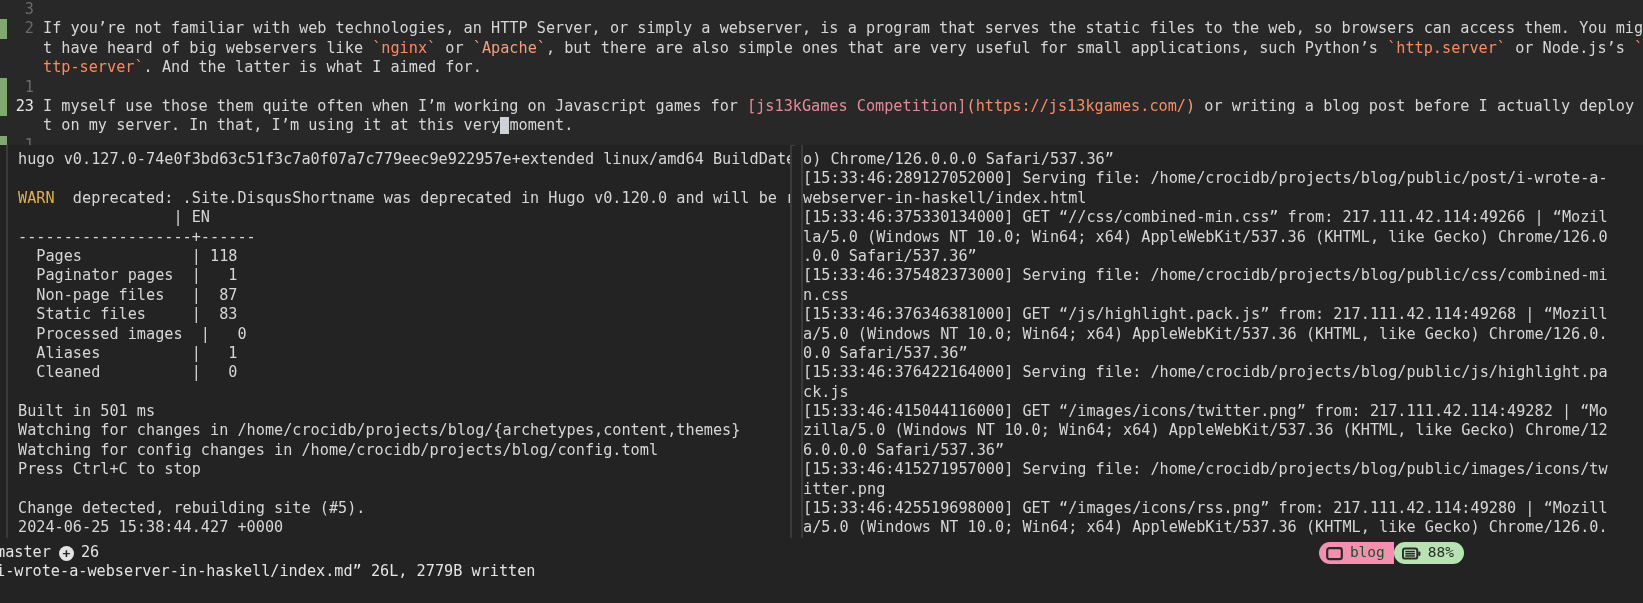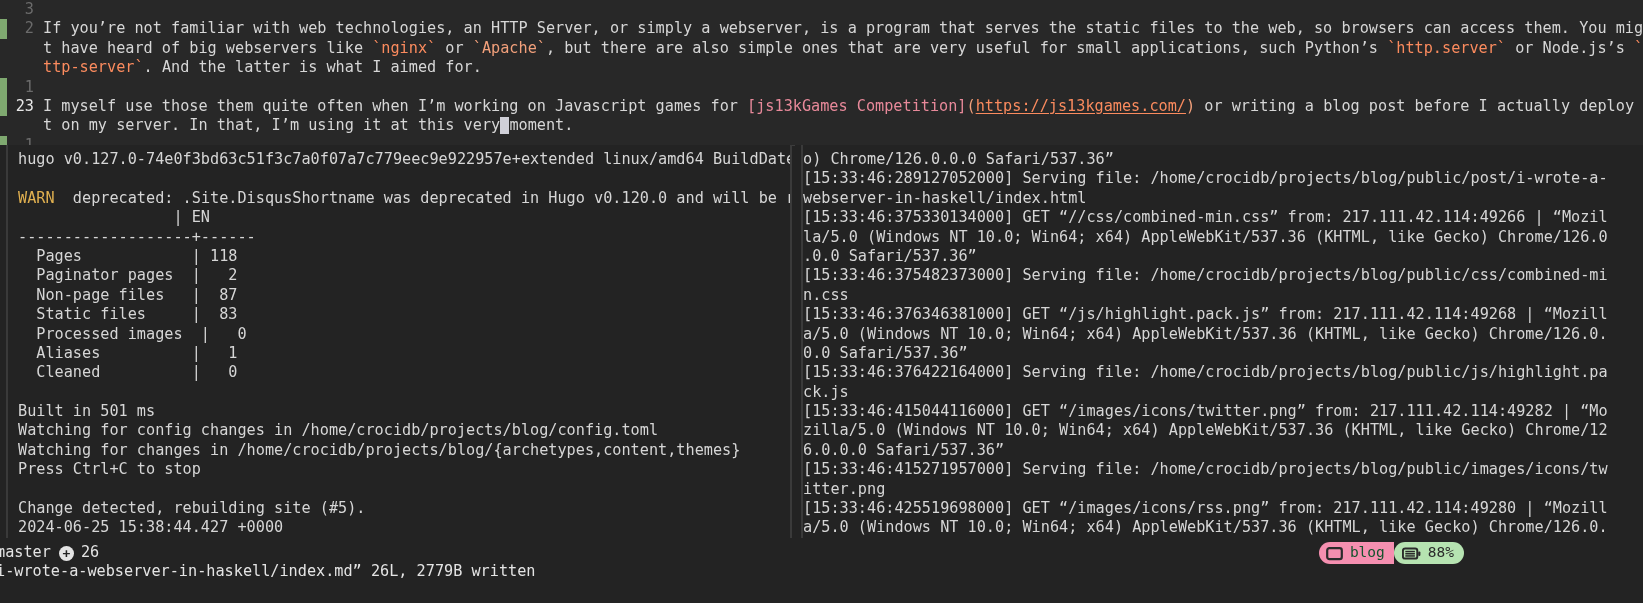"https://js13kgames.com/" .tok-url { text-decoration: underline -> none }
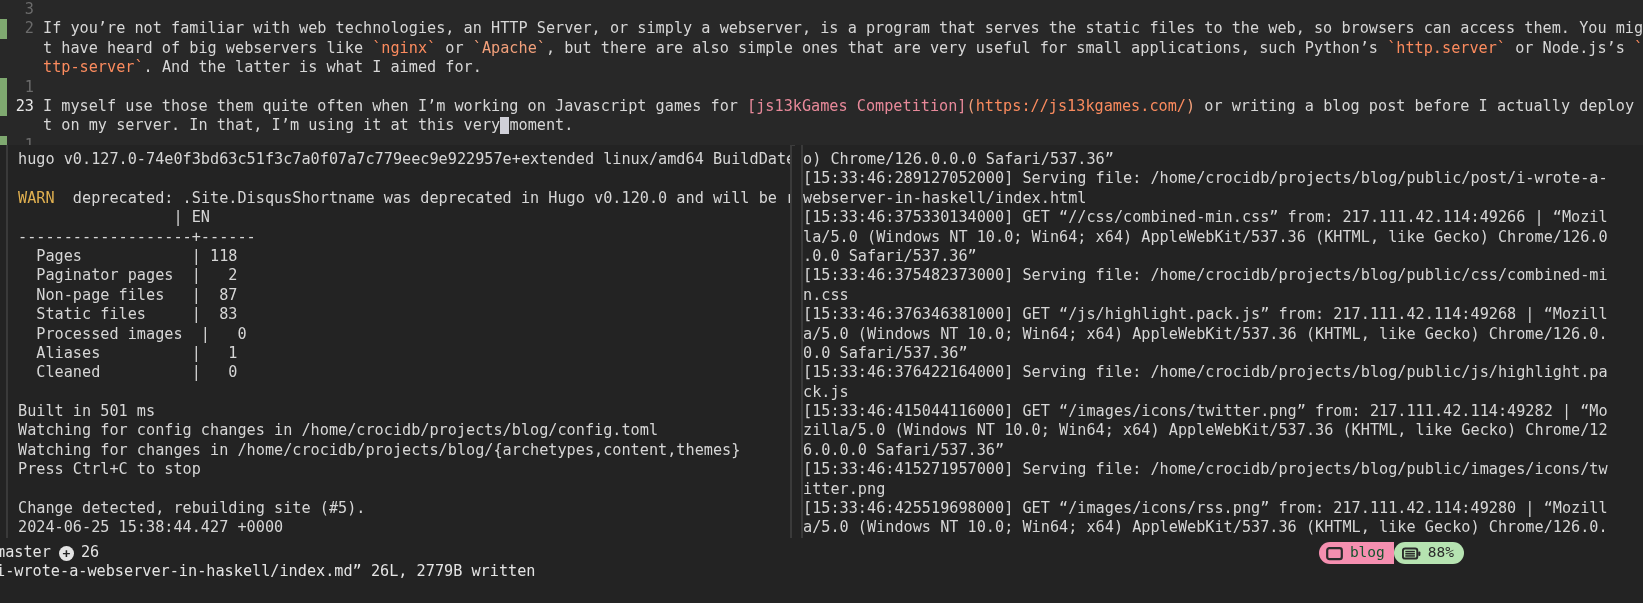"Paginator pages | 2" div.term-line { text: 2 -> 1 }
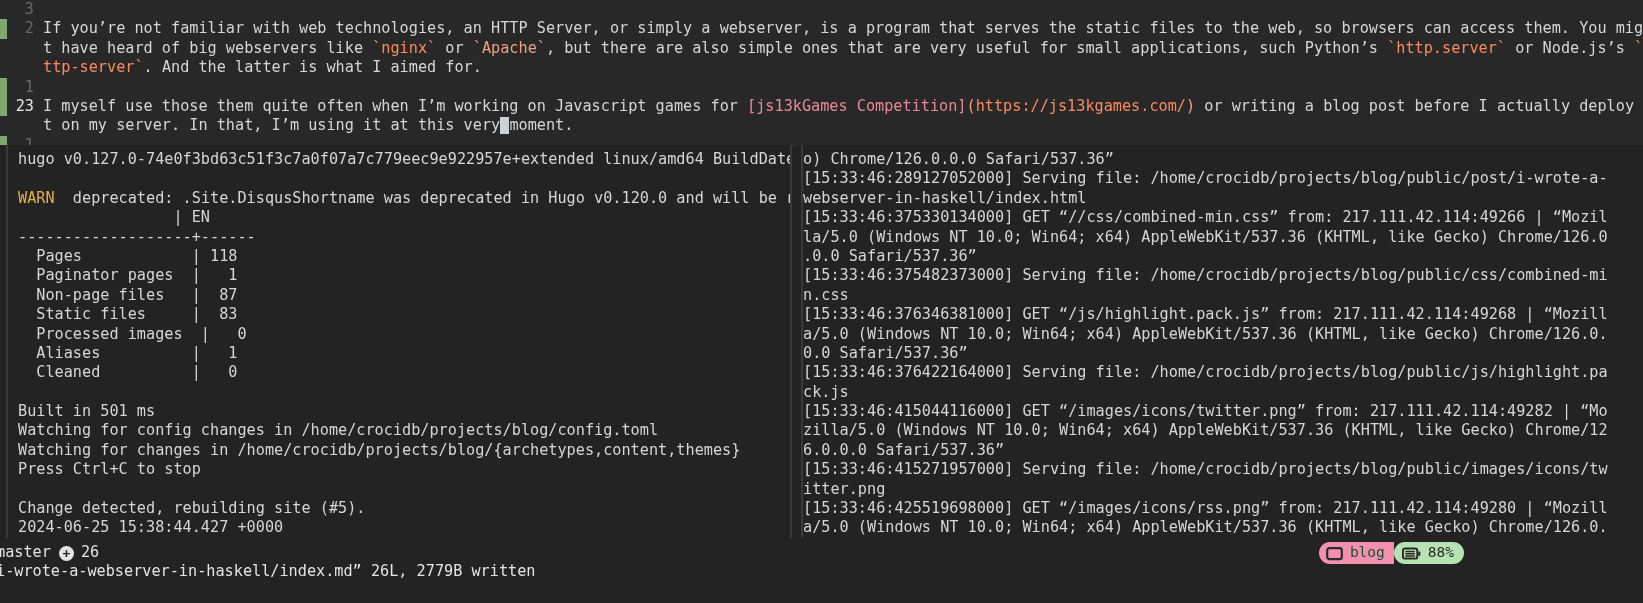"Watching for config changes in" div.term-line { order: before "Watching for changes in" -> after "Watching for changes in" }
